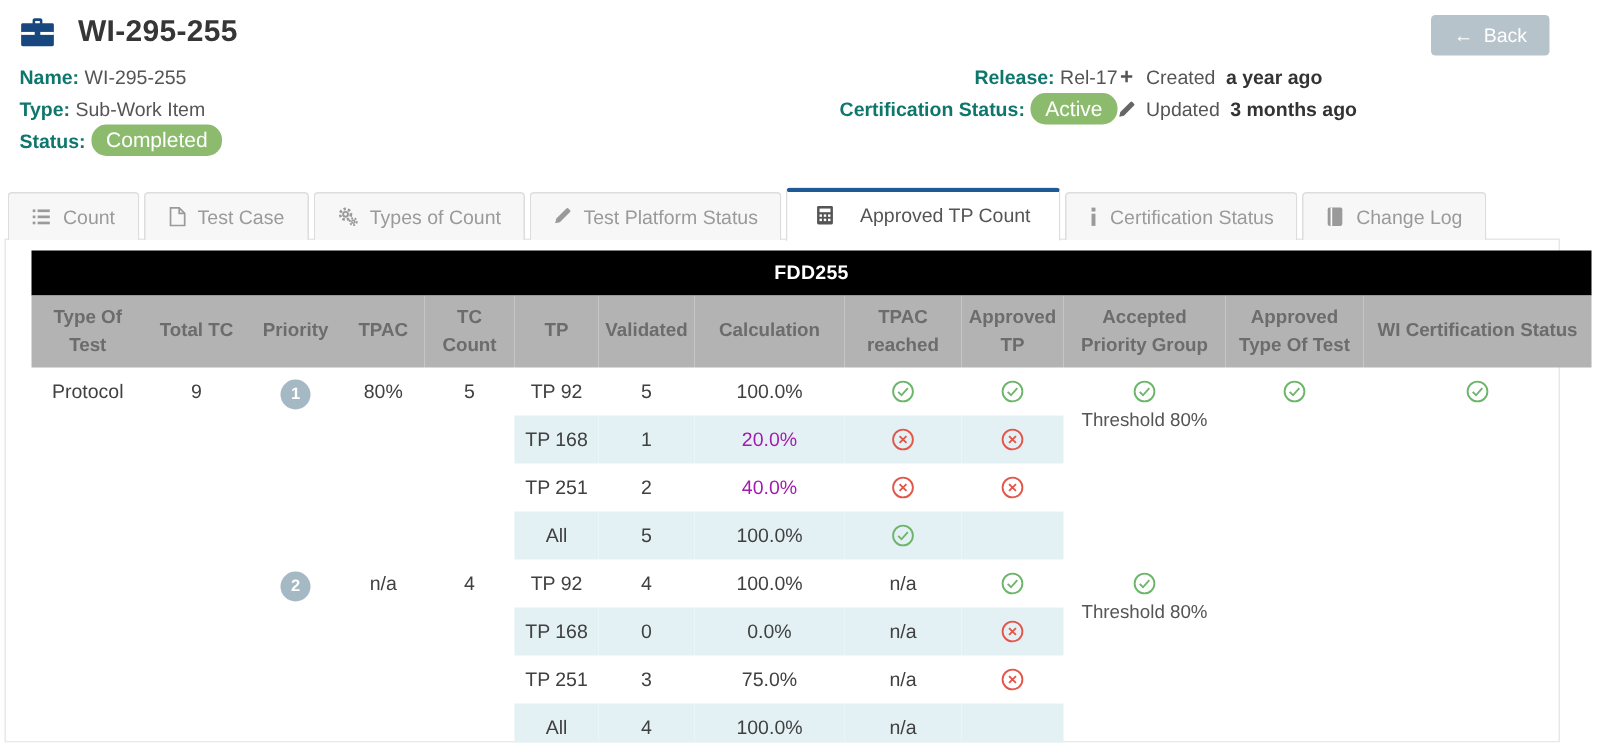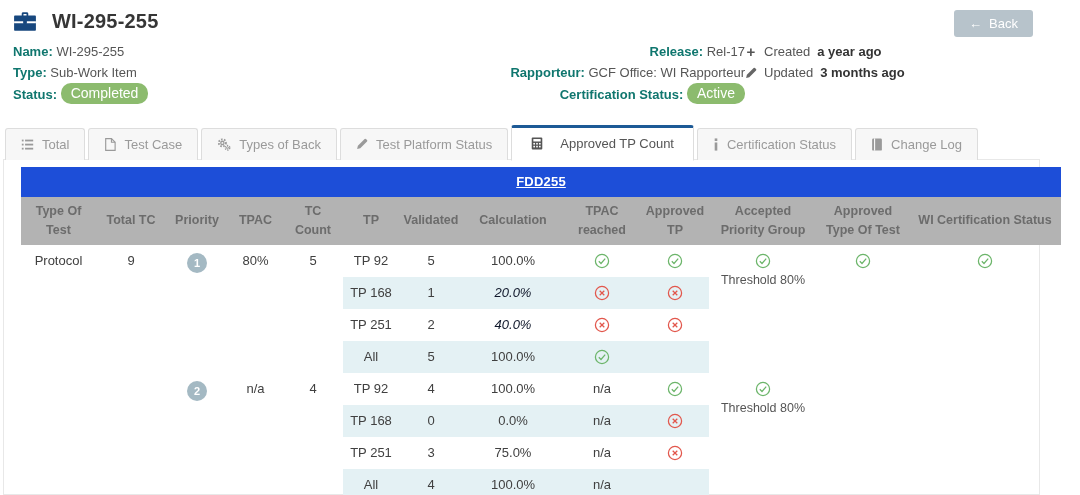"Rapporteur: GCF Office: WI Rapporteur" div { html: <div> <span>Rapporteur:</span> <span>GCF Office: WI Rapporteur</span> </div> -> none }
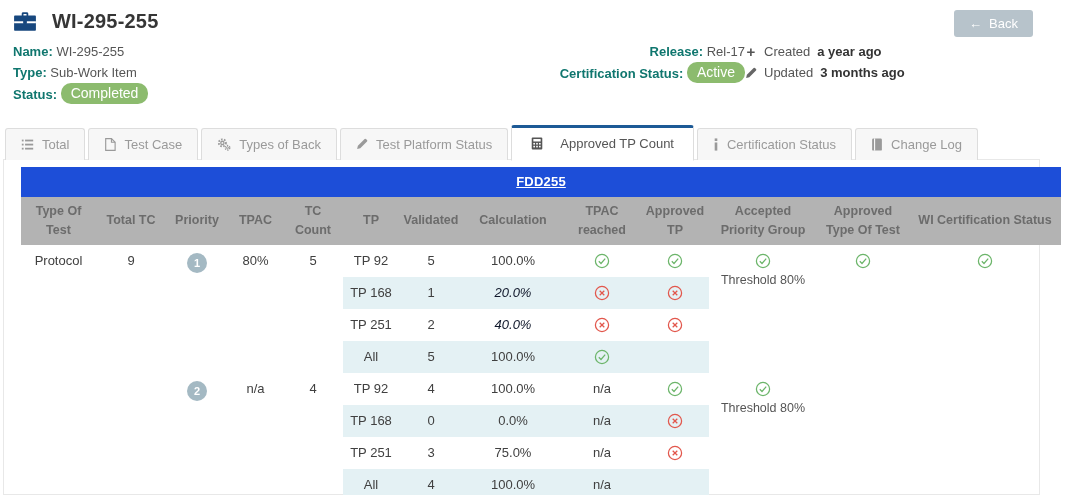"Total" span { text: Total -> Count }
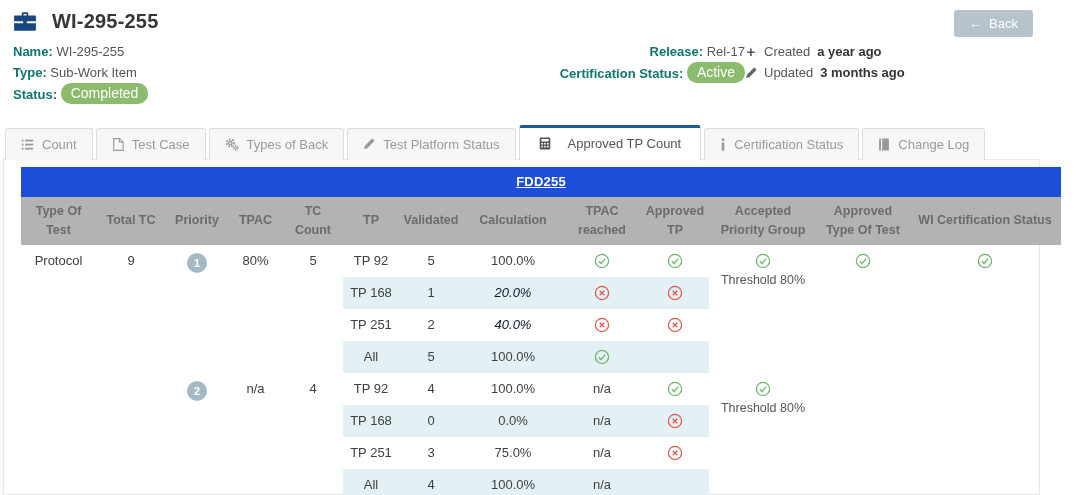"Types of Back" span { text: Back -> Count }
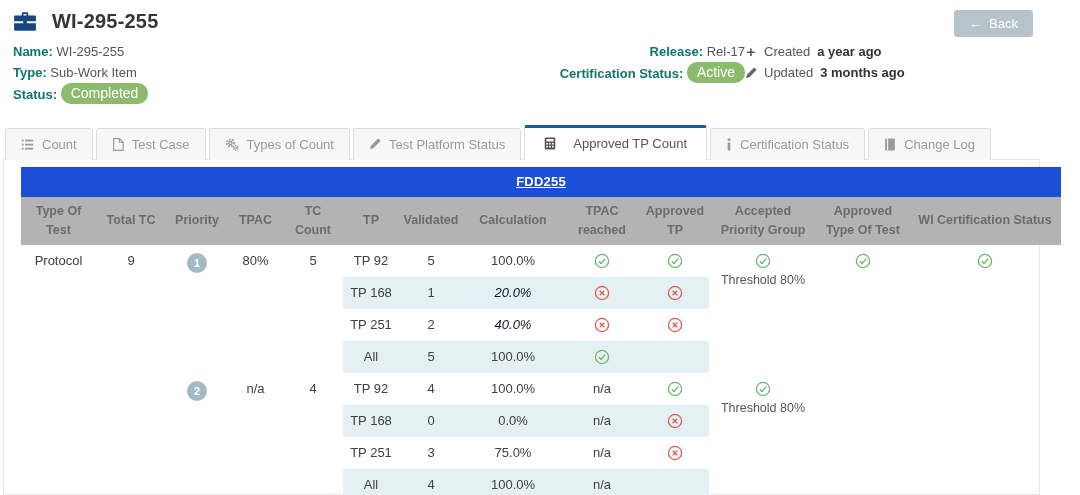"FDD255" tr.caption-row th { background: #1d4ed8 -> #000000; text-decoration: underline -> none }
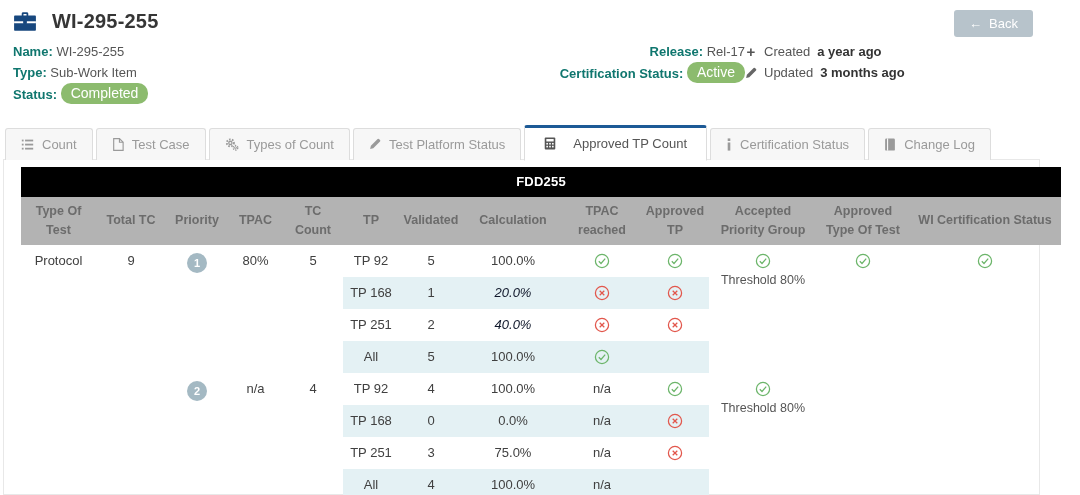"20.0%" td.alert { color: #0f172a -> #a21caf; font-style: italic -> none }
